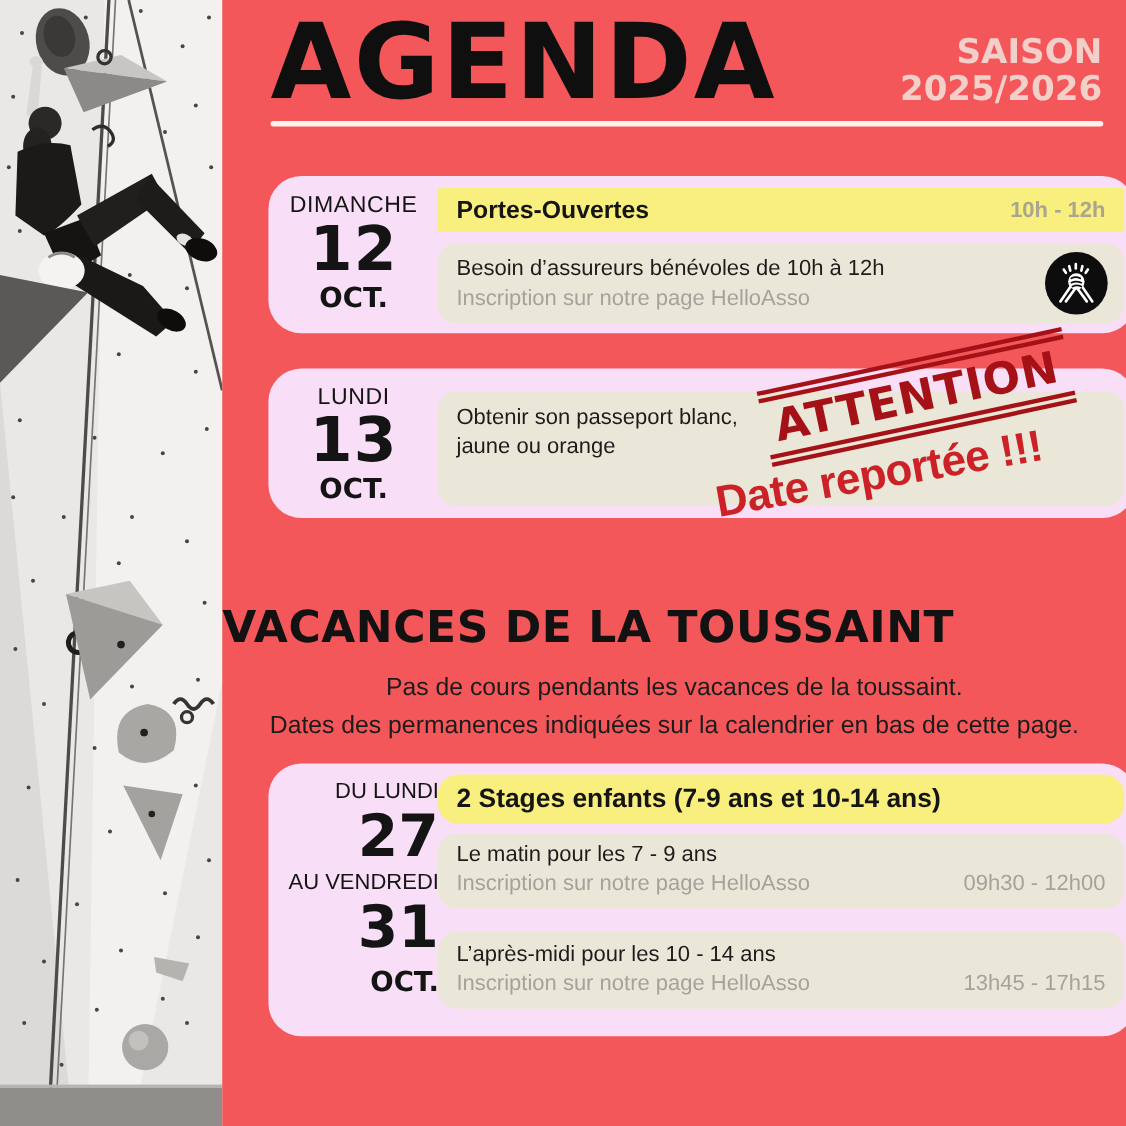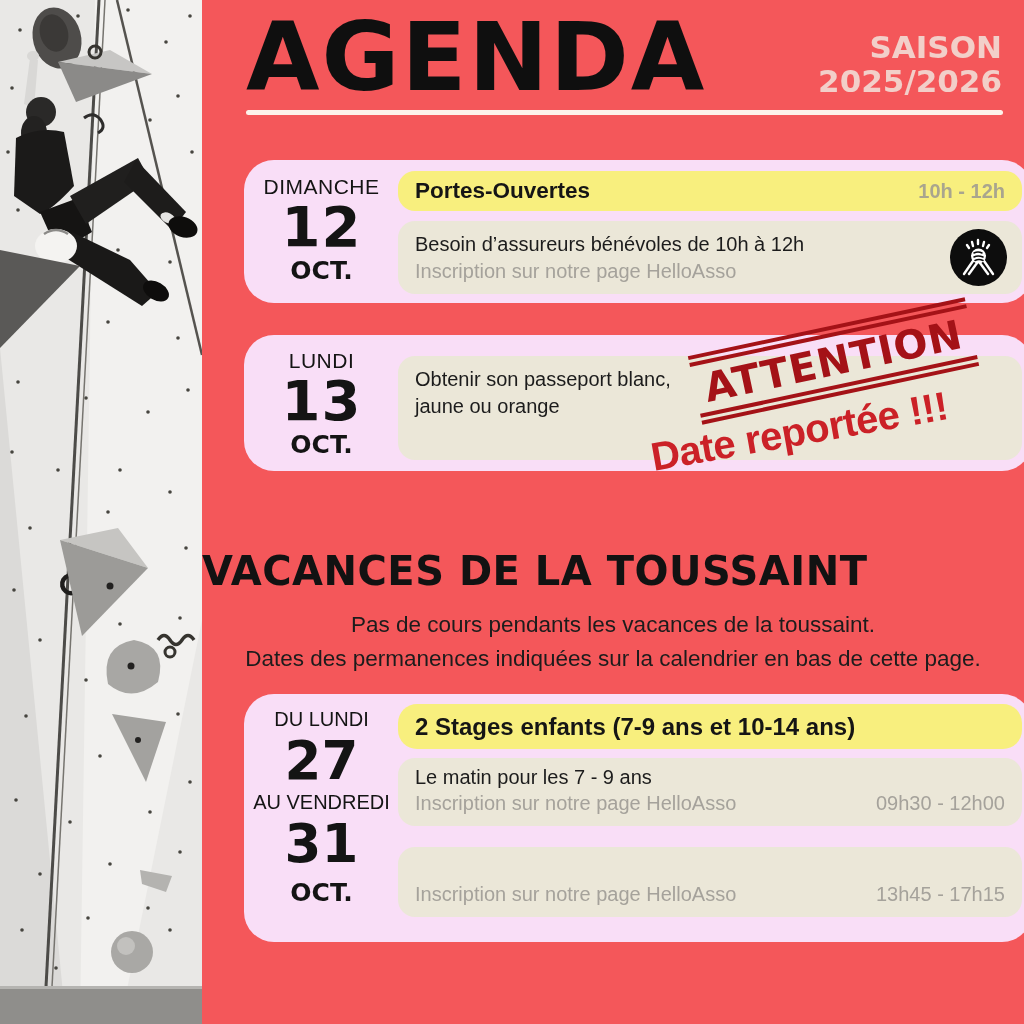"Portes-Ouvertes" .pill { border-radius: 17px -> 2px }
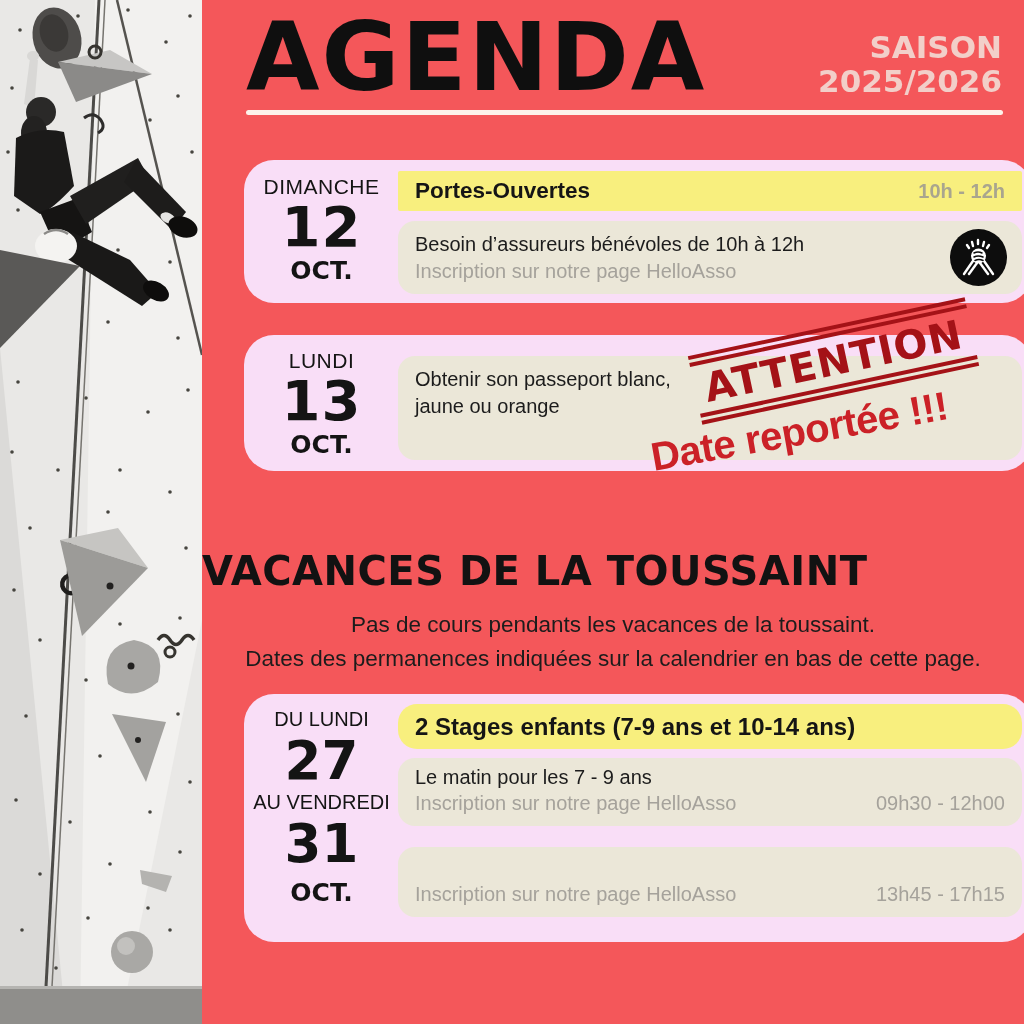"DU LUNDI" div.datecol { text-align: none -> right }
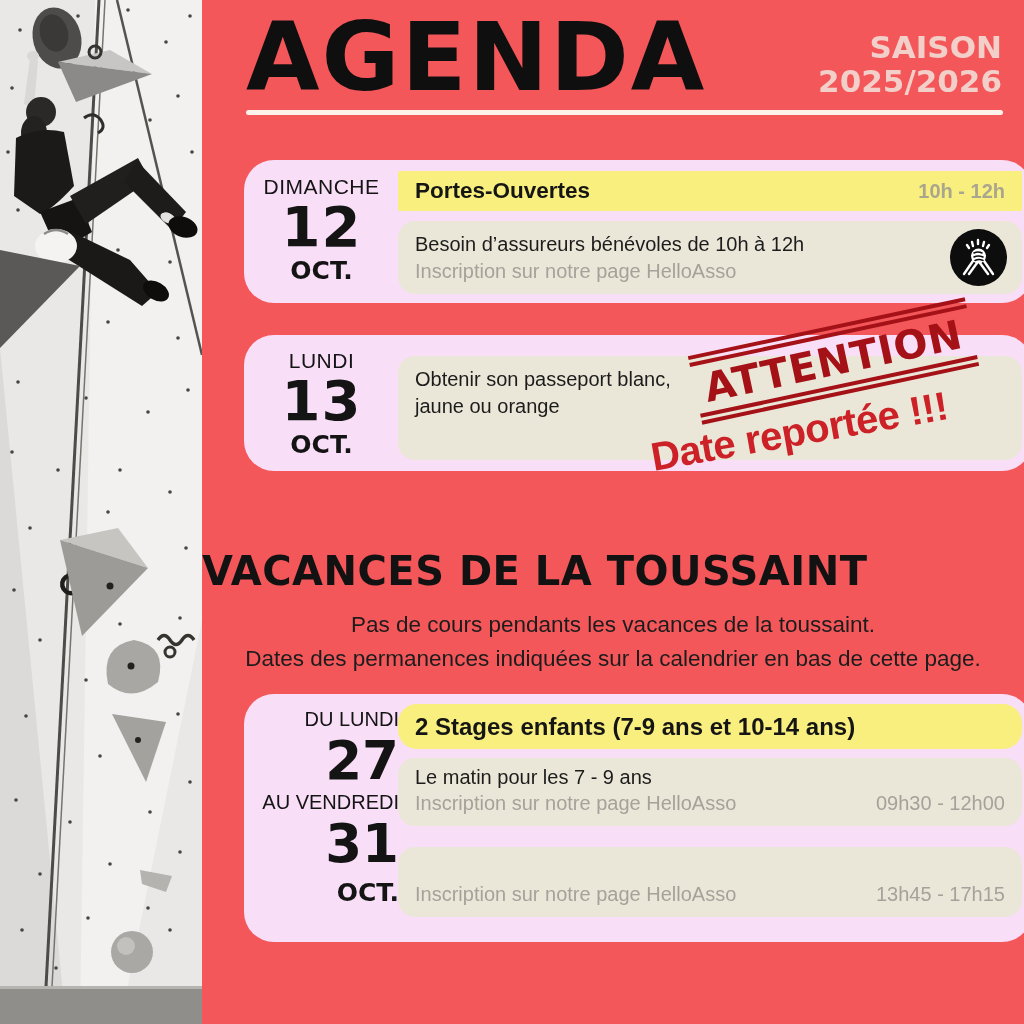"L’après-midi pour les 10 -" div.ln1 { html: none -> <div>L’après-midi pour les 10 - 14 ans</div> }
